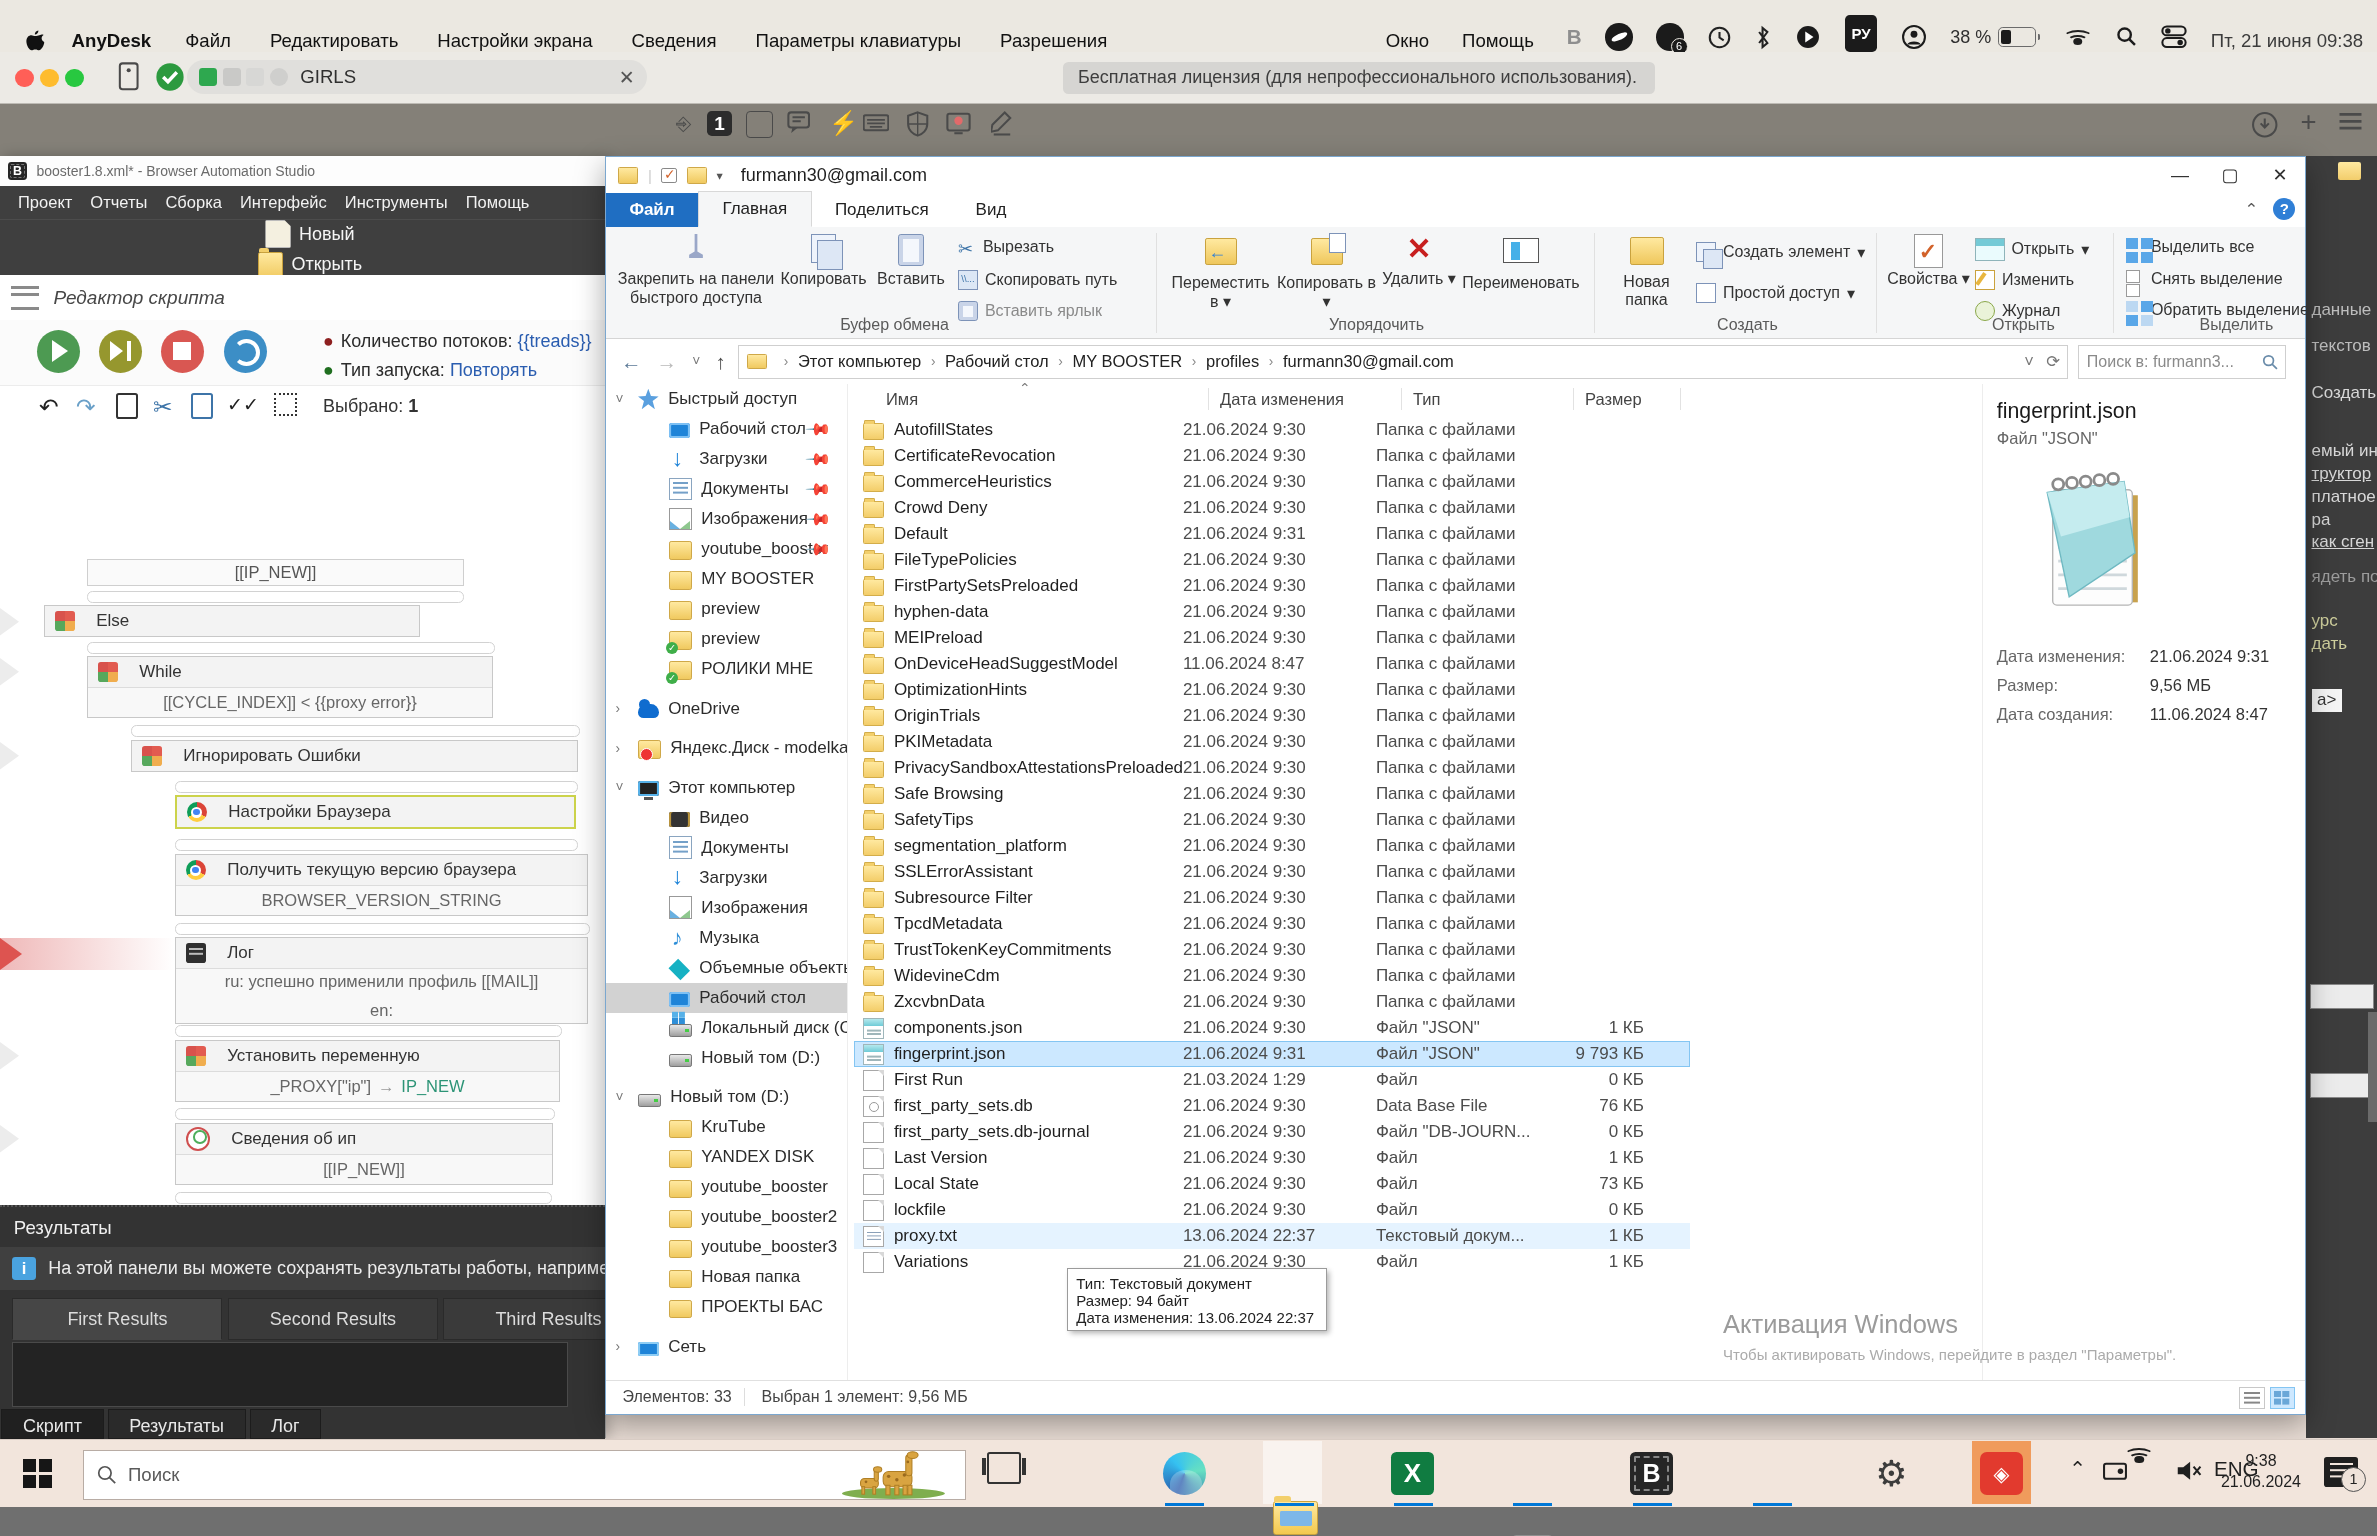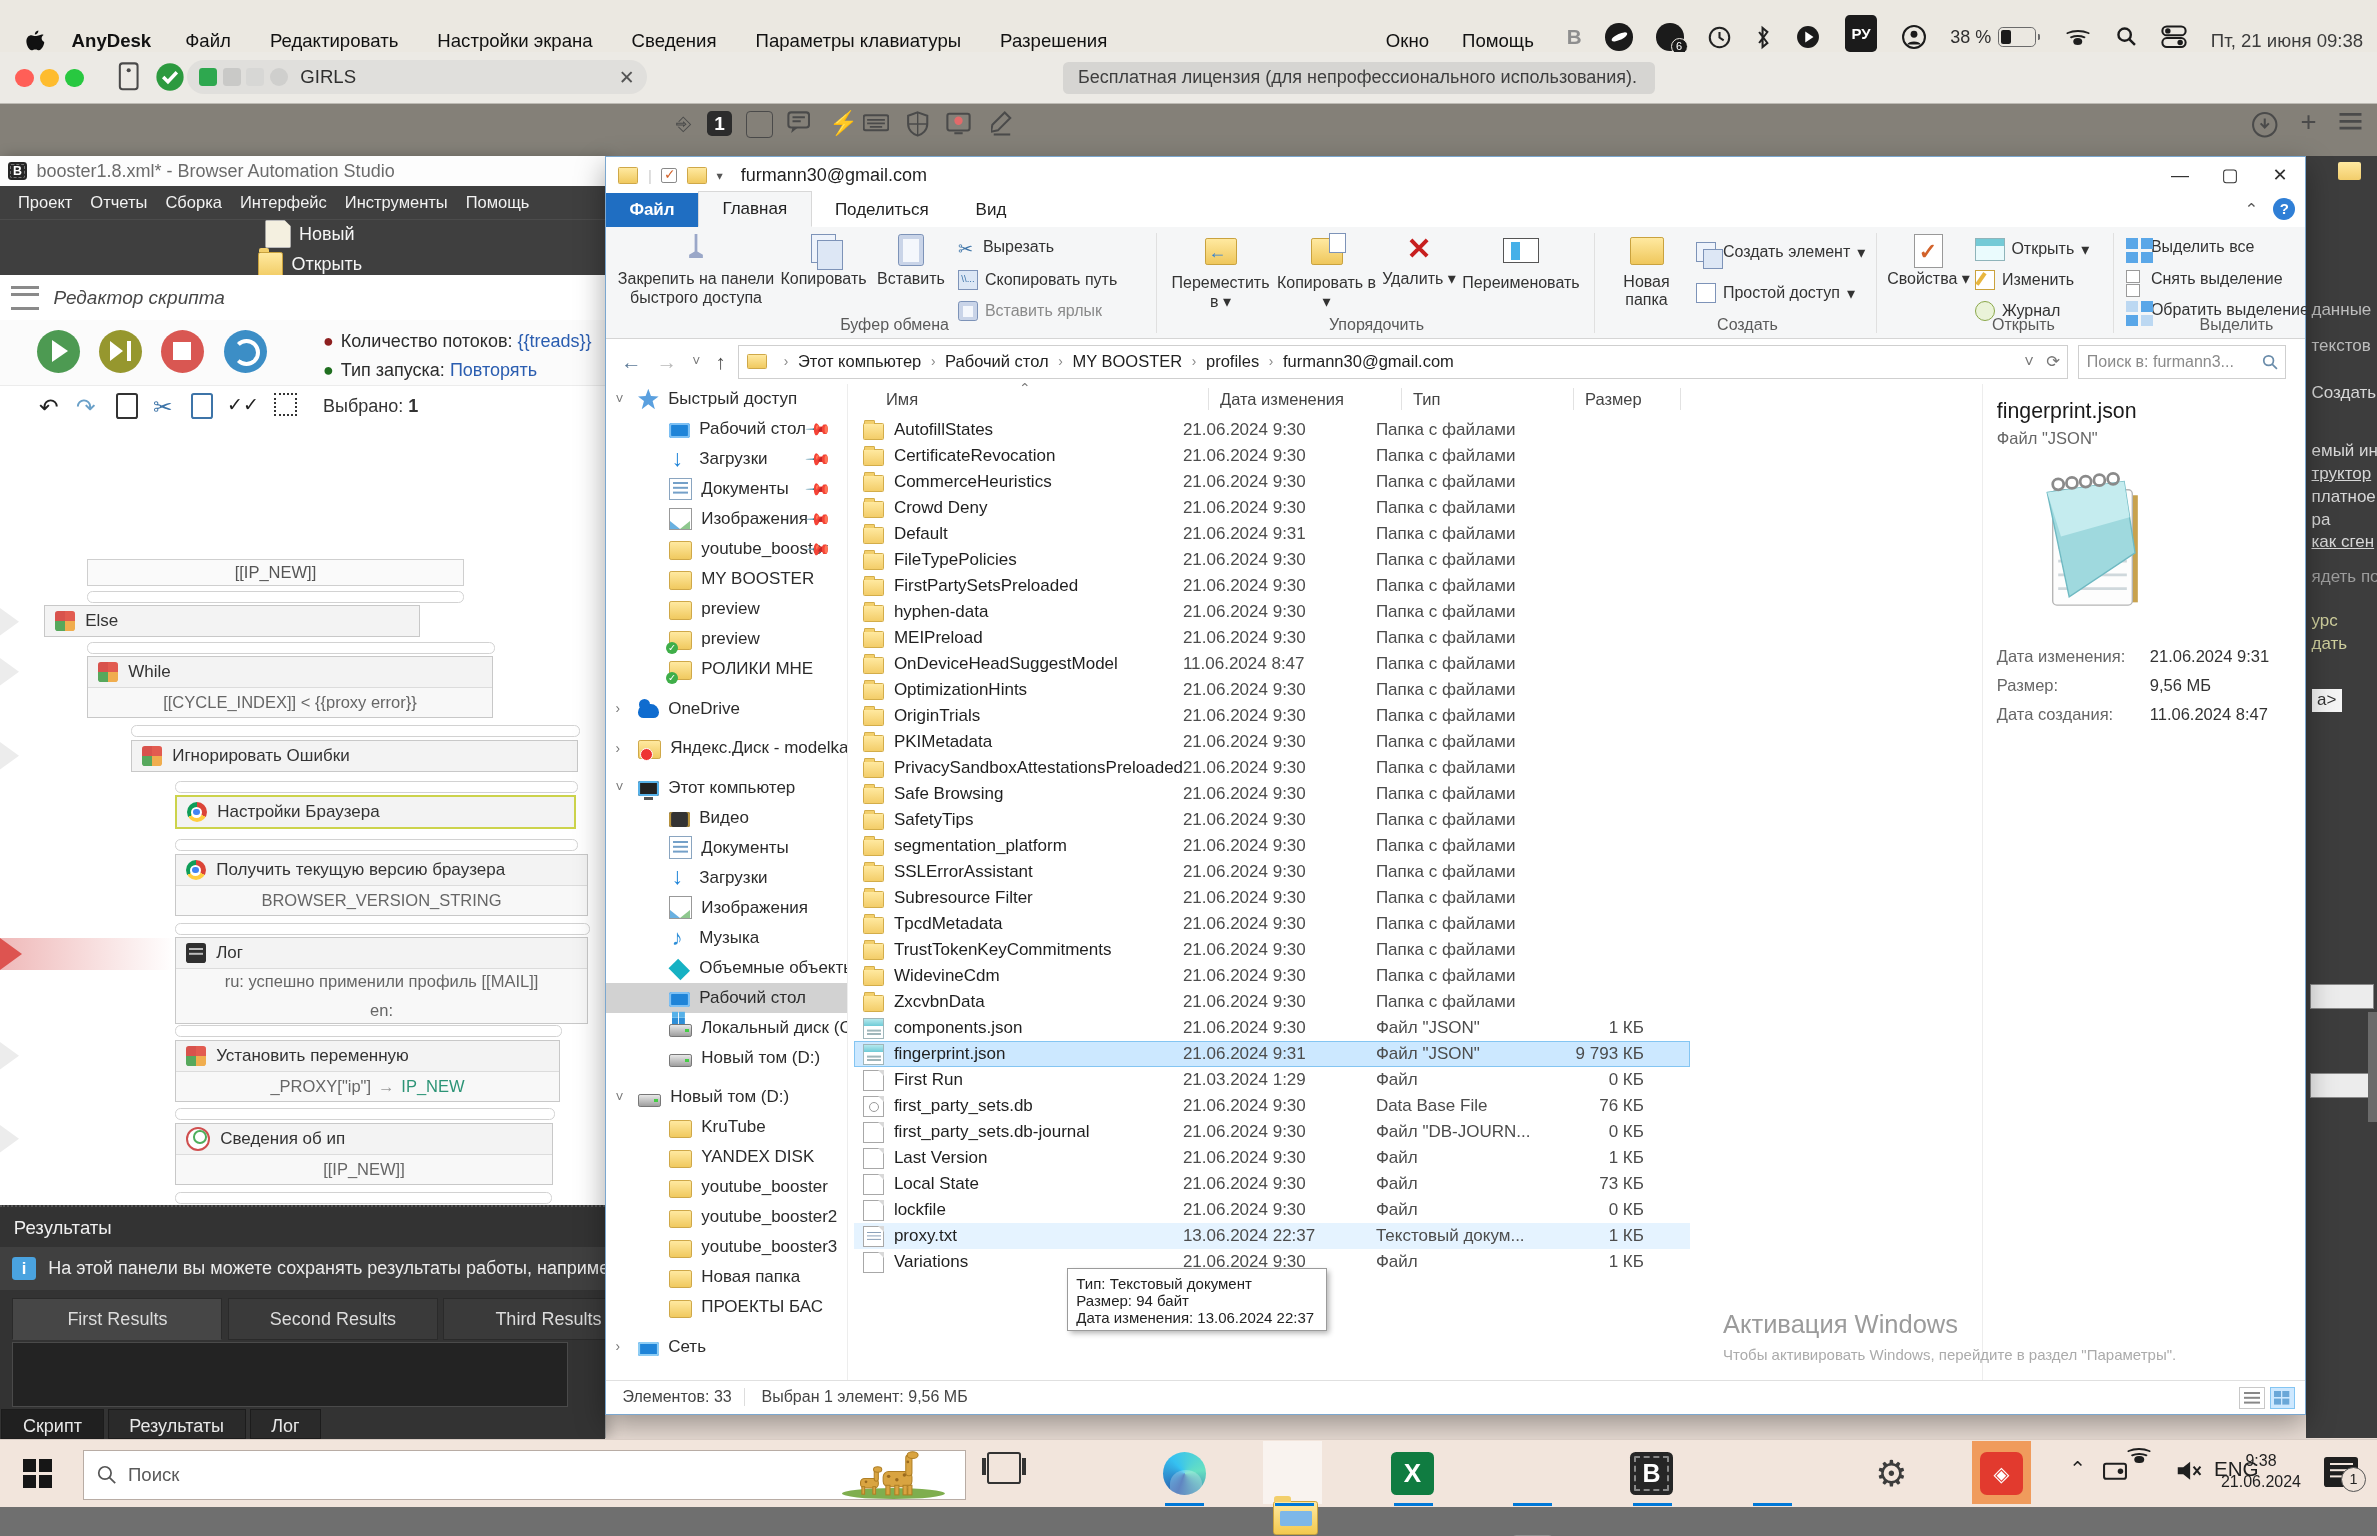"booster1.8.xml* - Browser Automation" #bas-title .ttxt { font-size: 18px -> 14px }
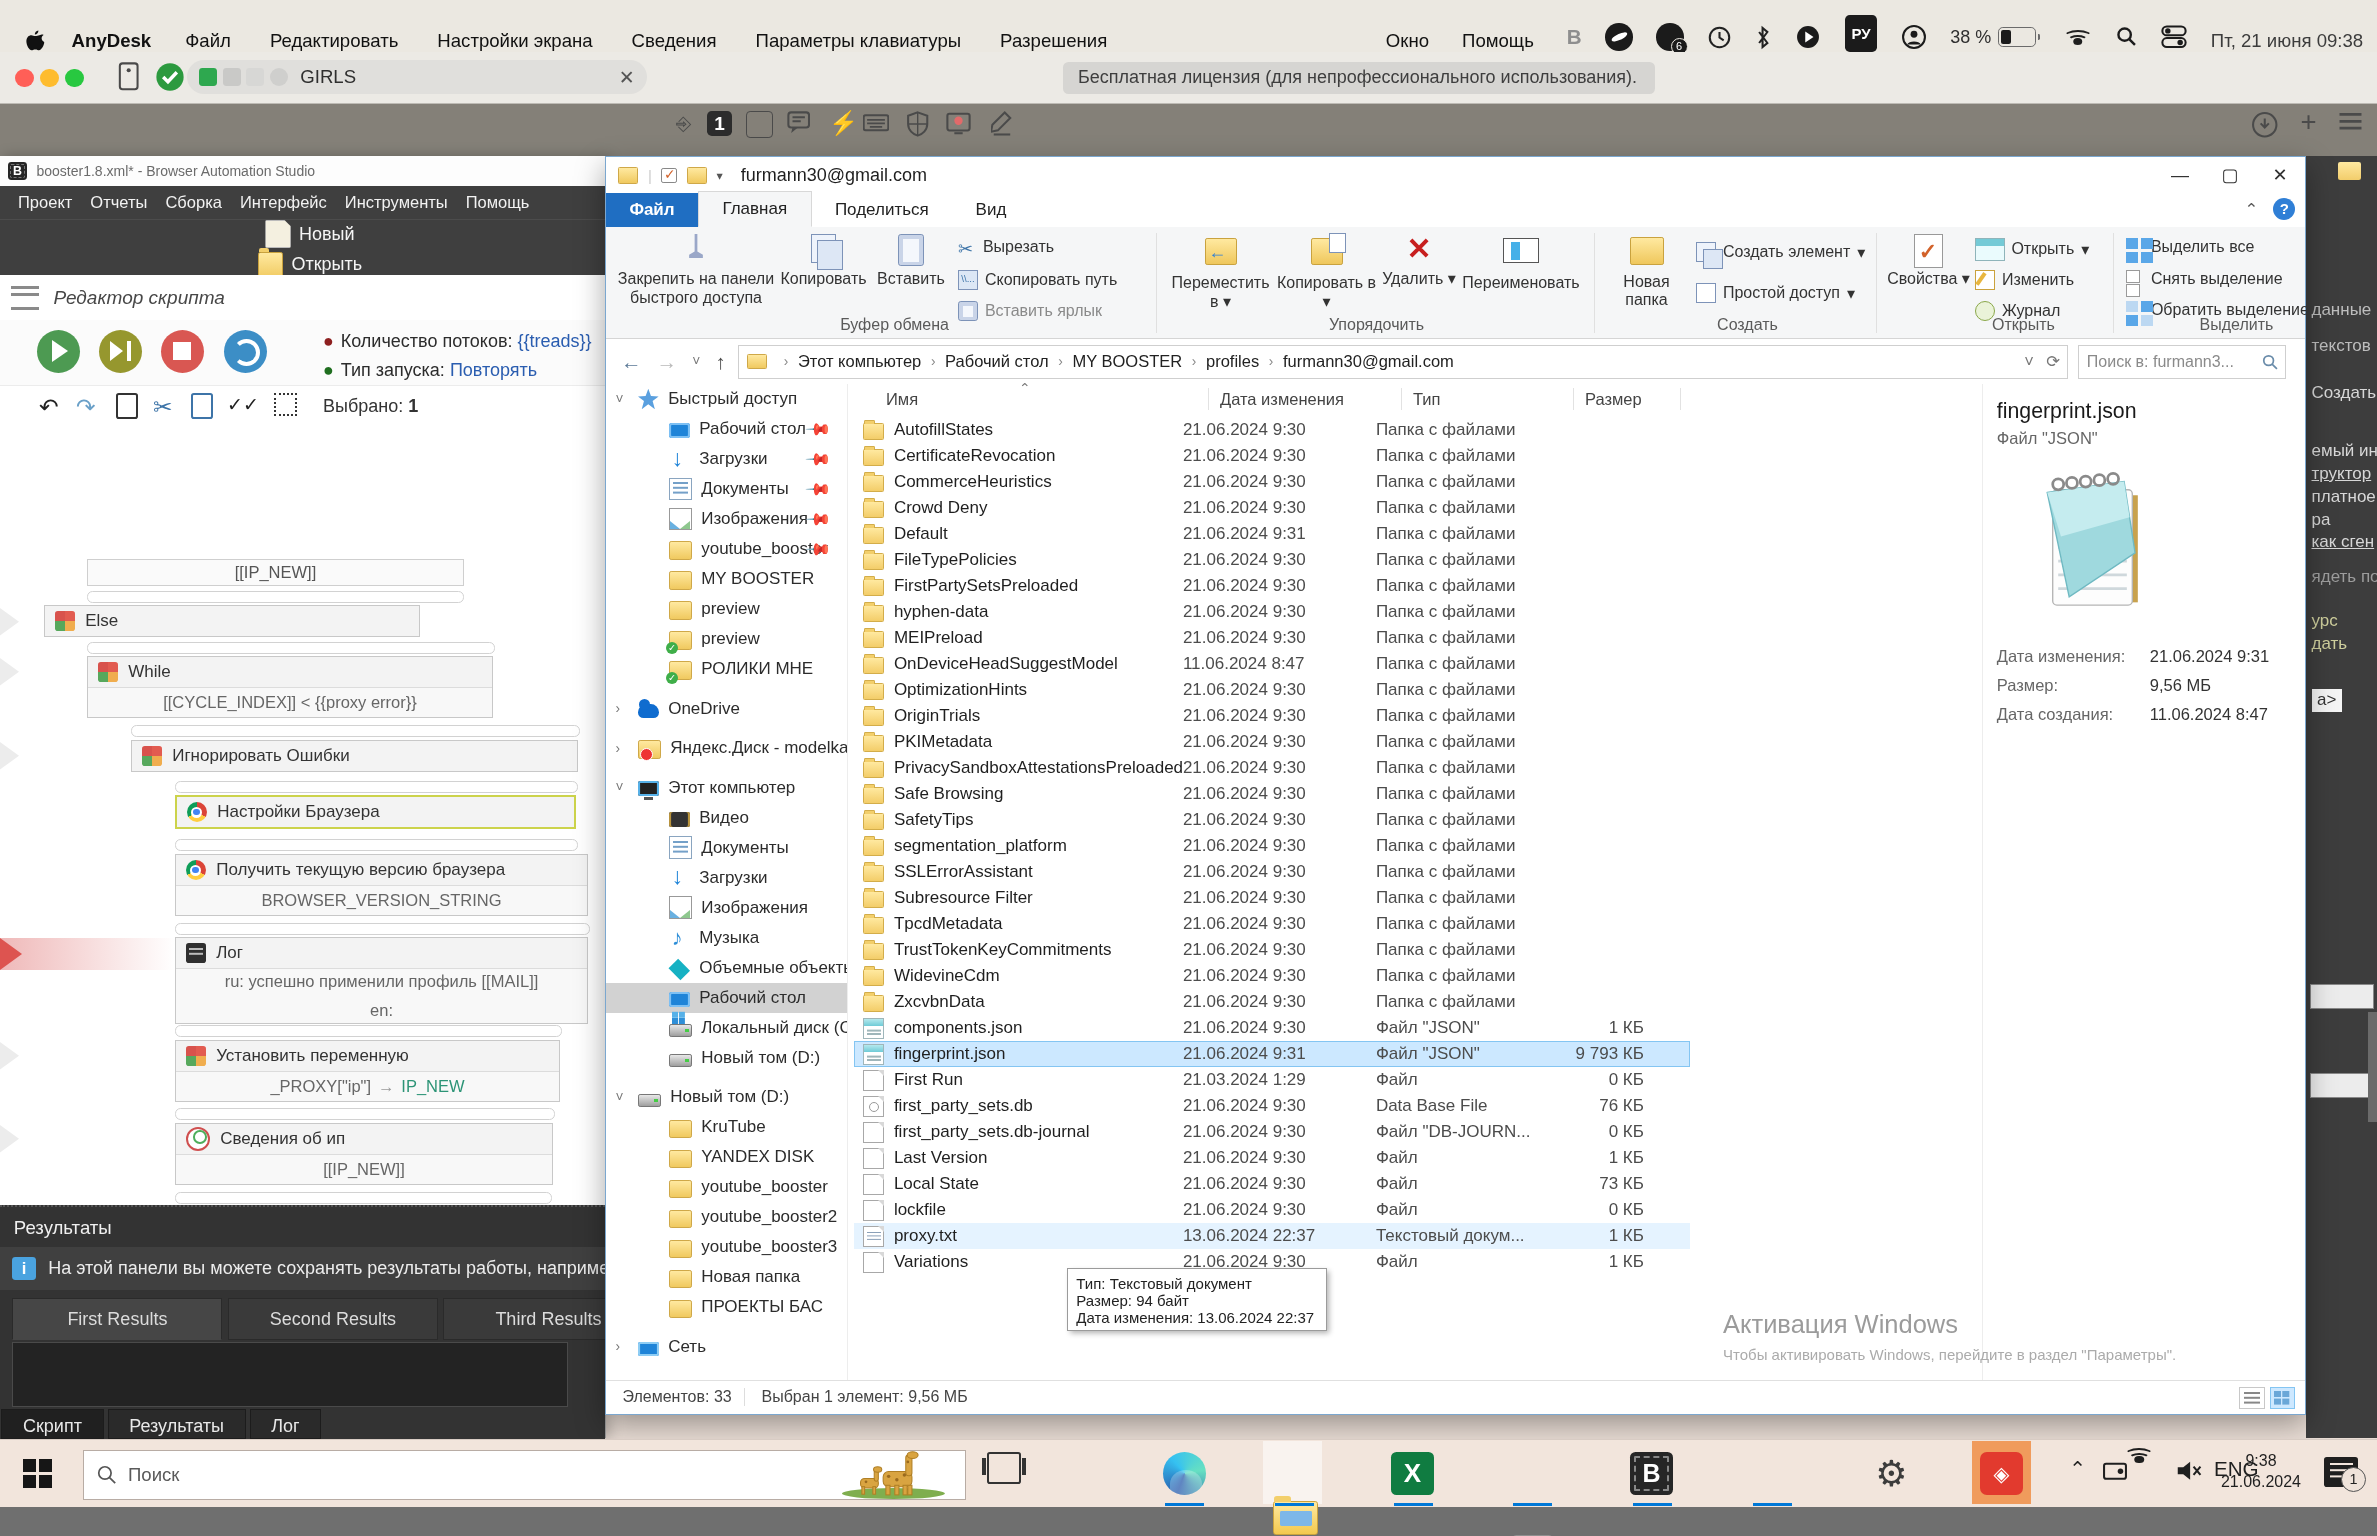"Else" .bhead { gap: 10px -> 21px }
